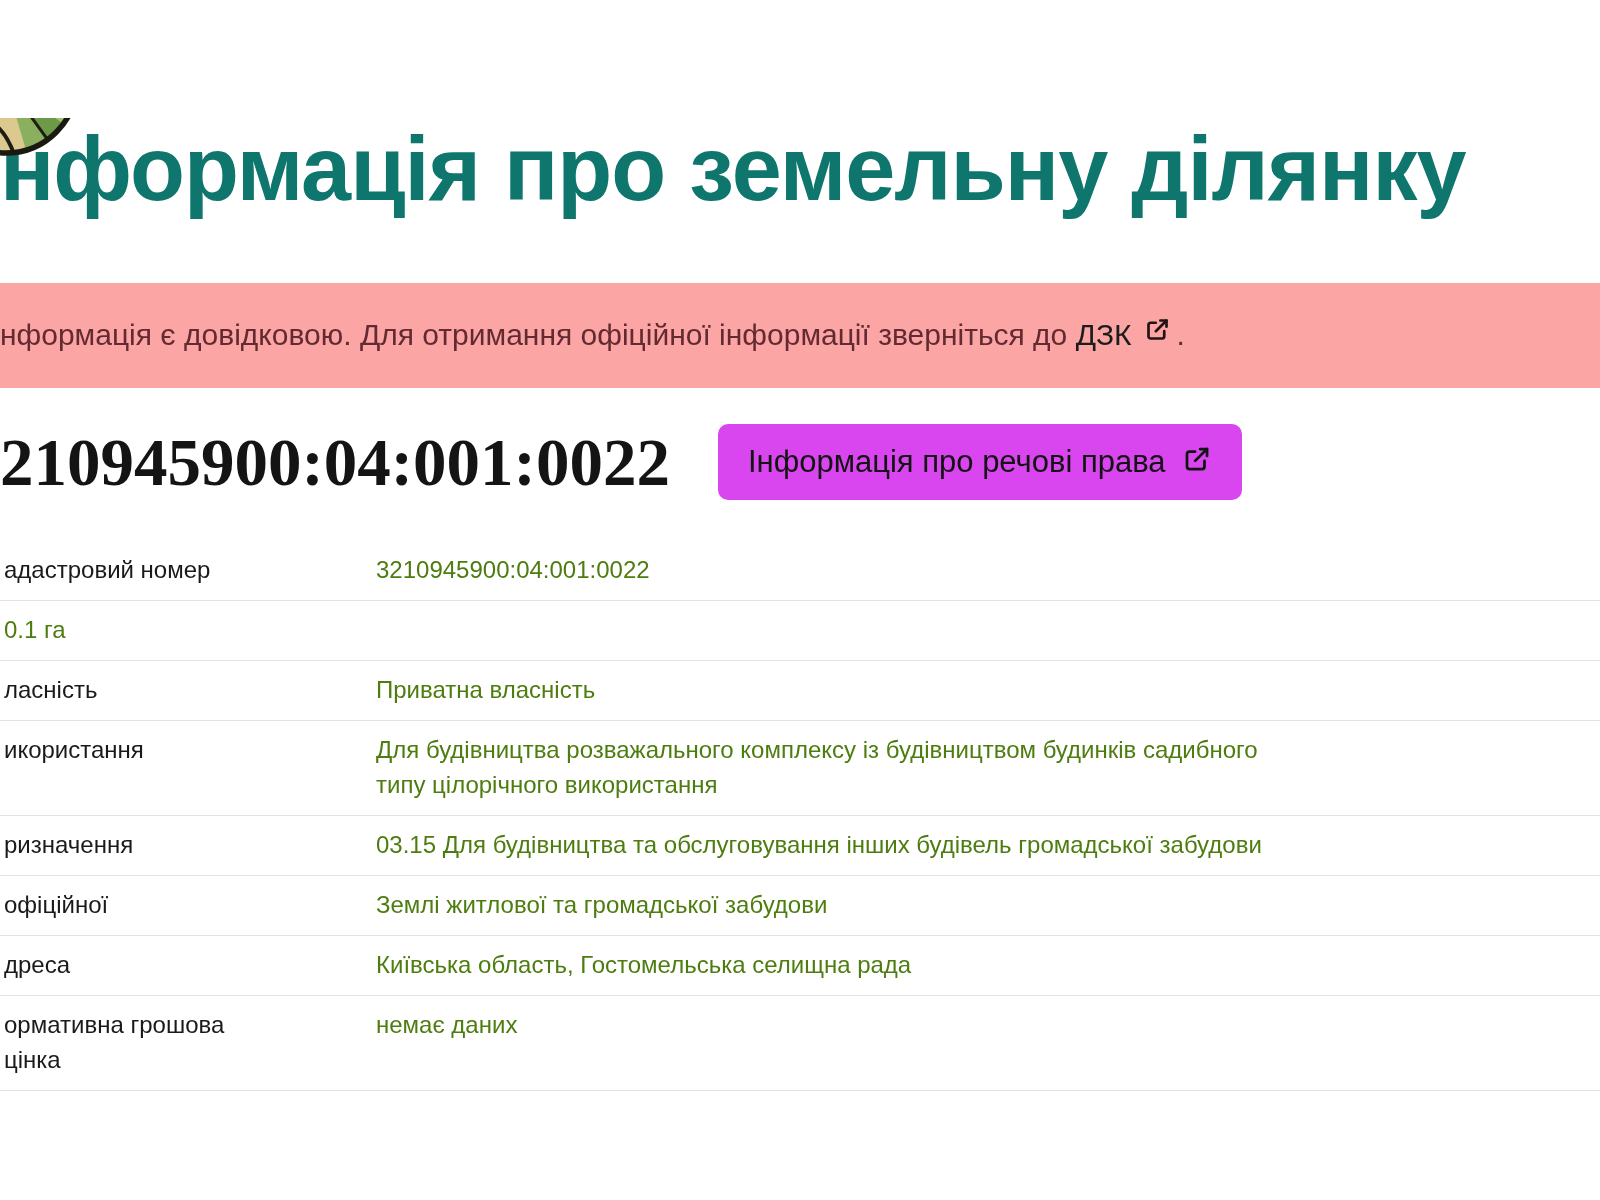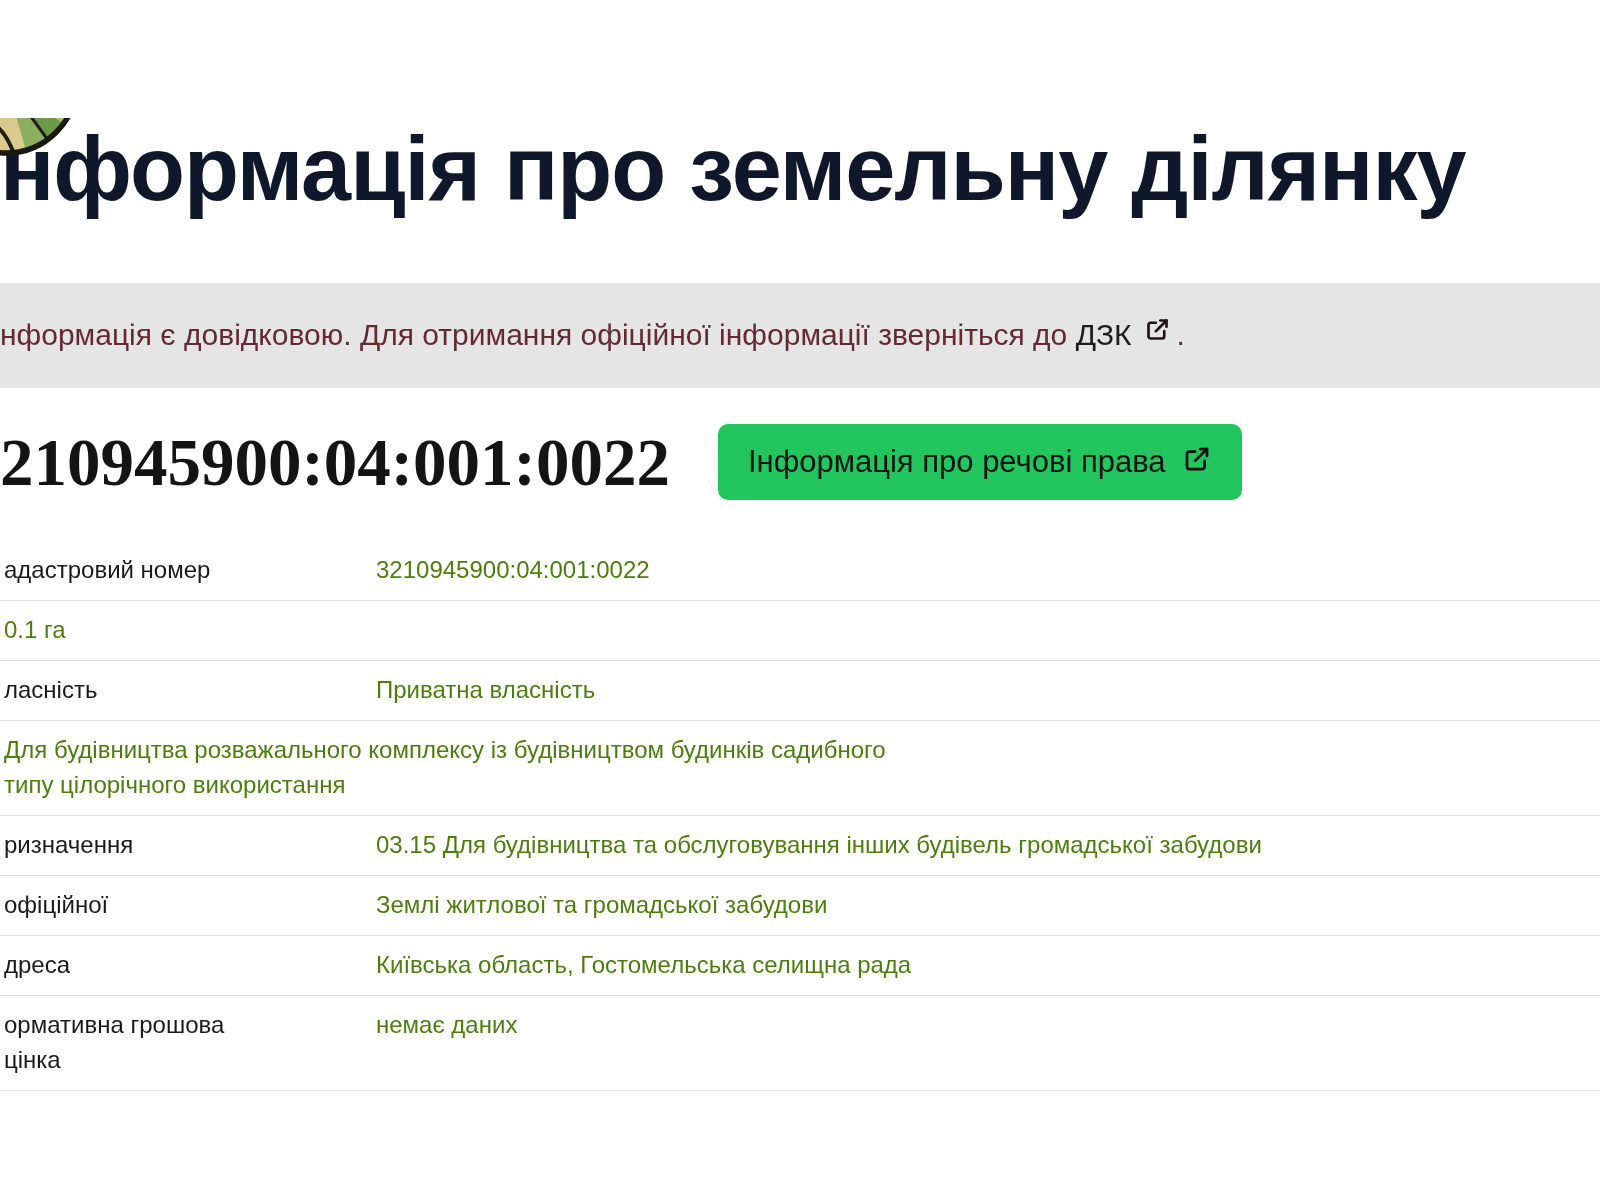"нформація про земельну ділянку" .title { color: #0f172a -> #0f766e }
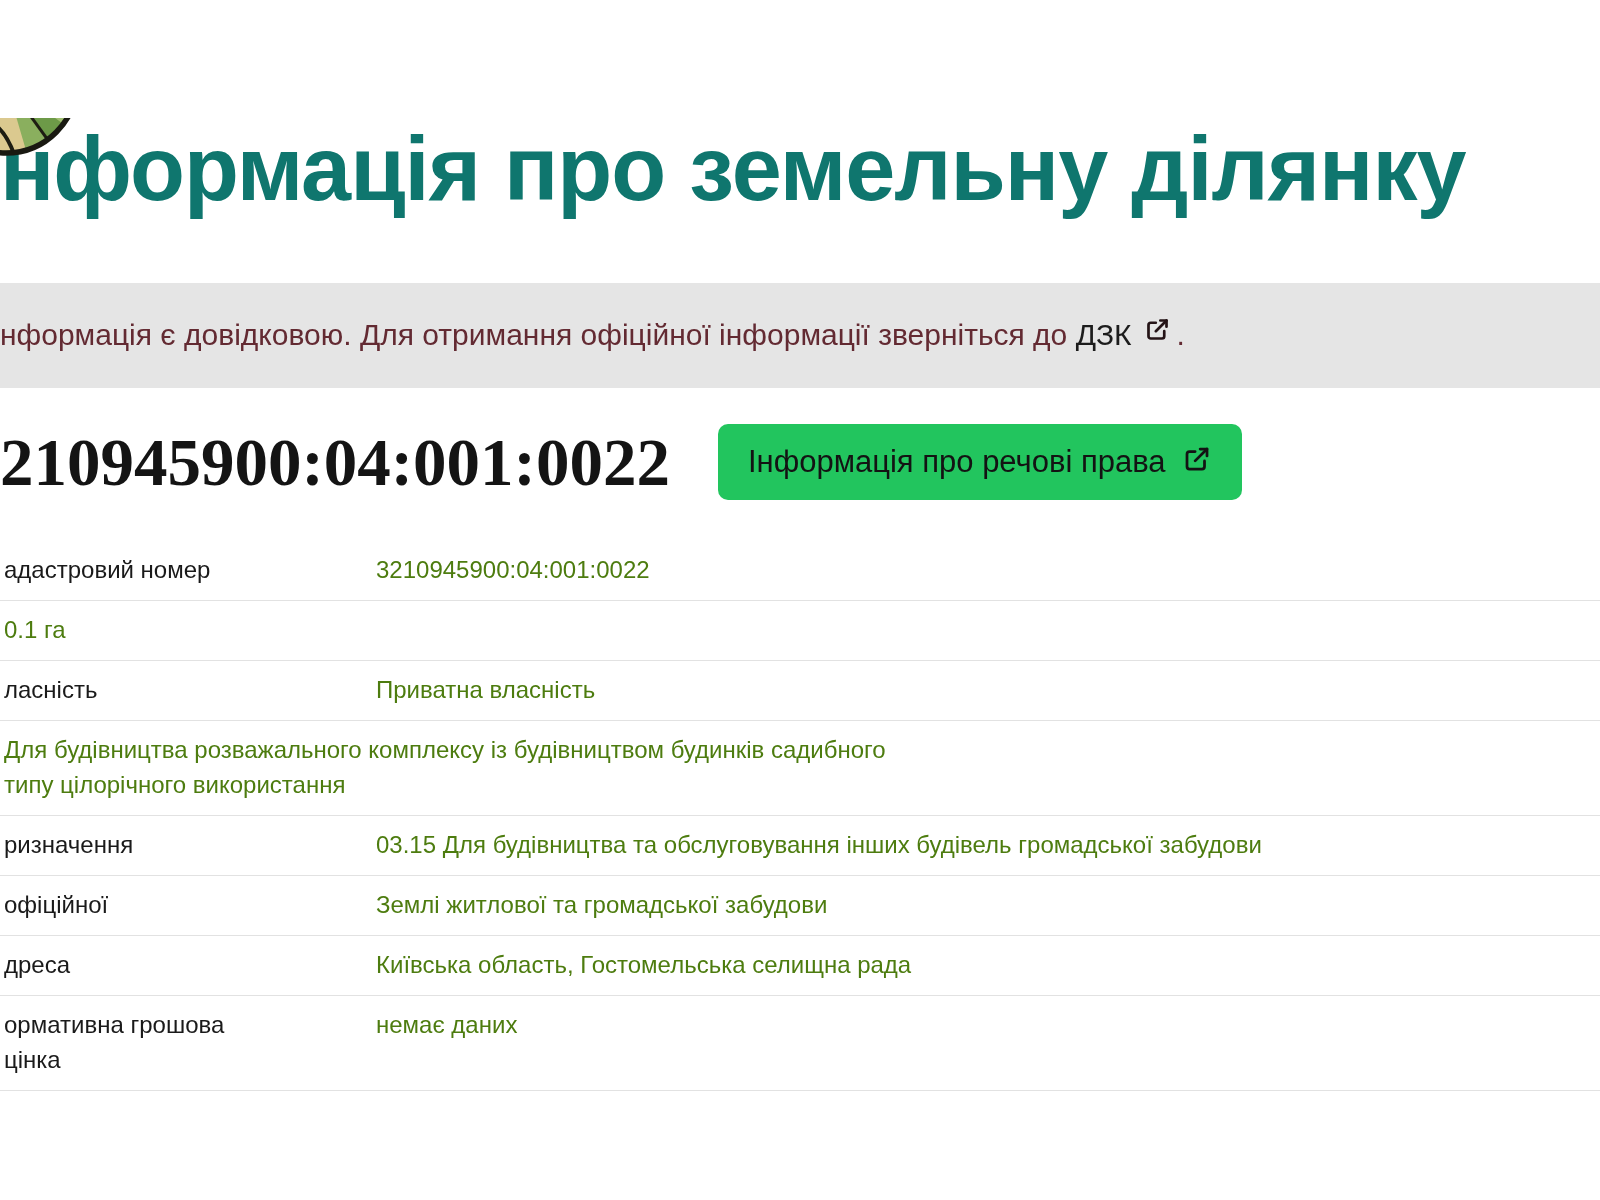"нформація є довідковою. Для отримання" .notice { background: #e5e5e5 -> #fca5a5 }
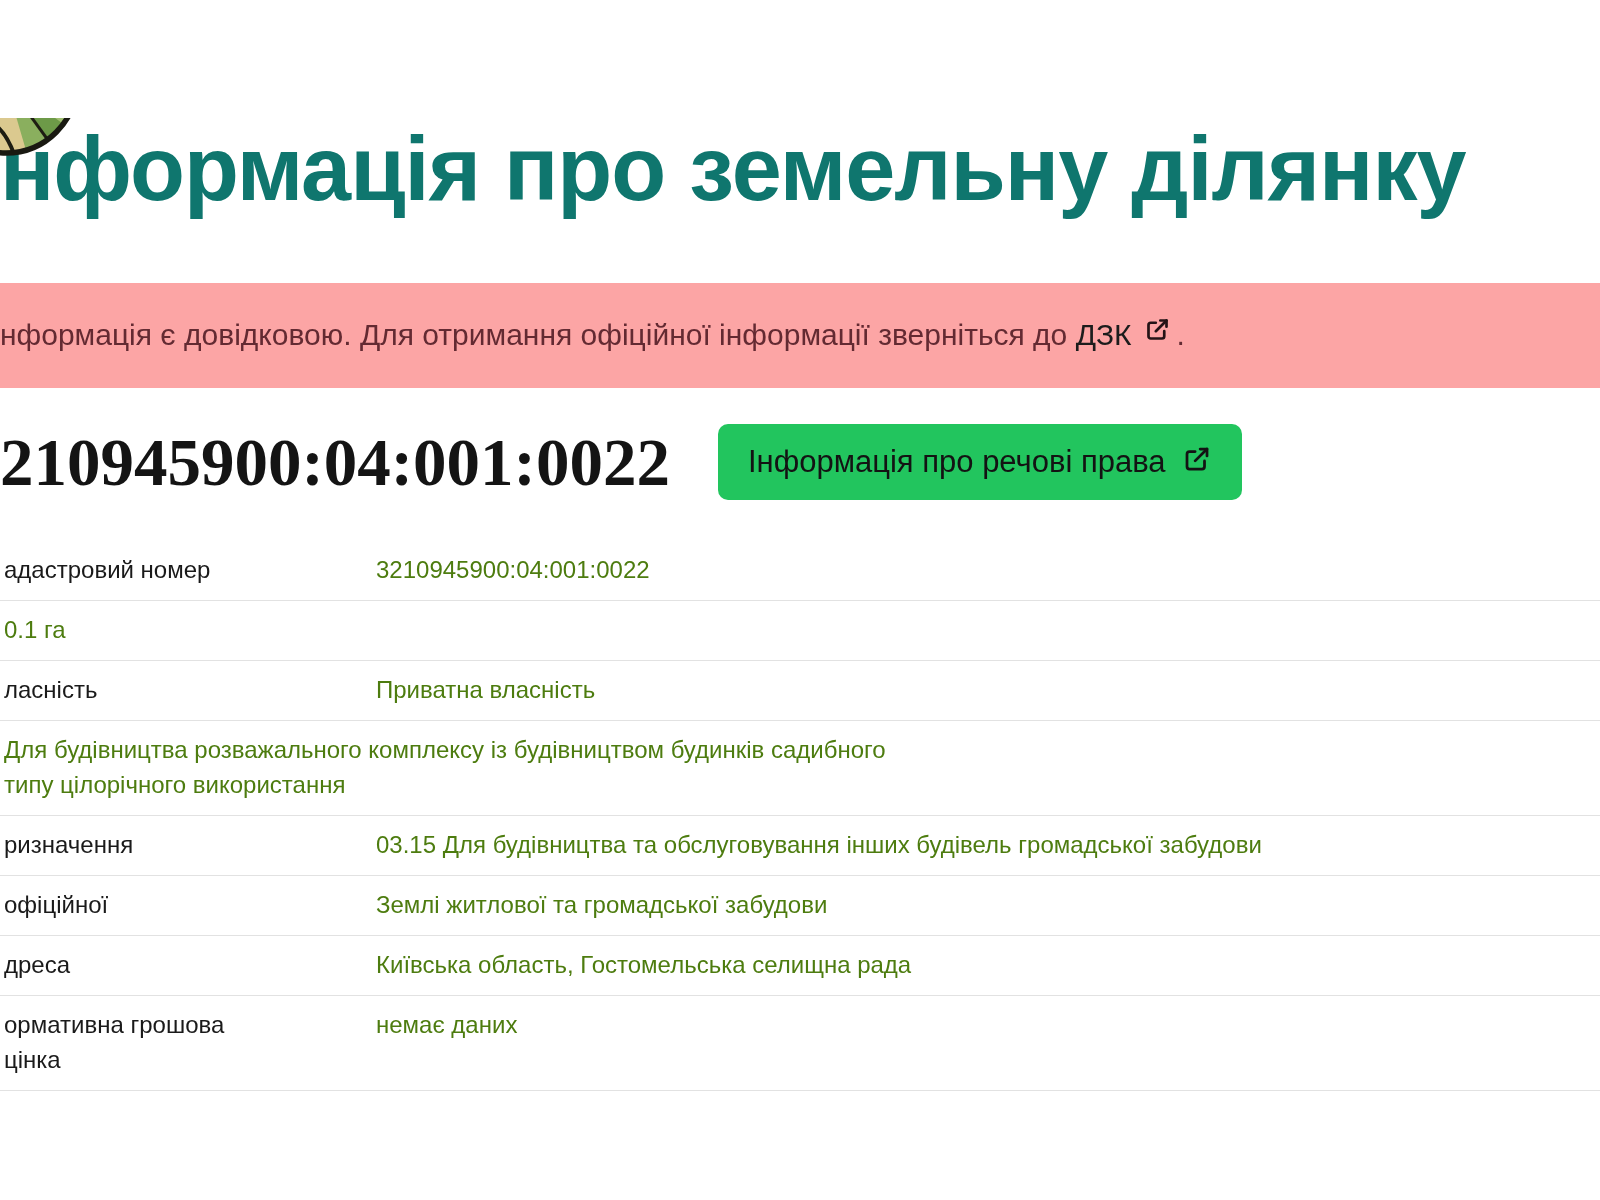"Інформація про речові права" .rights-btn { background: #22c55e -> #d946ef }
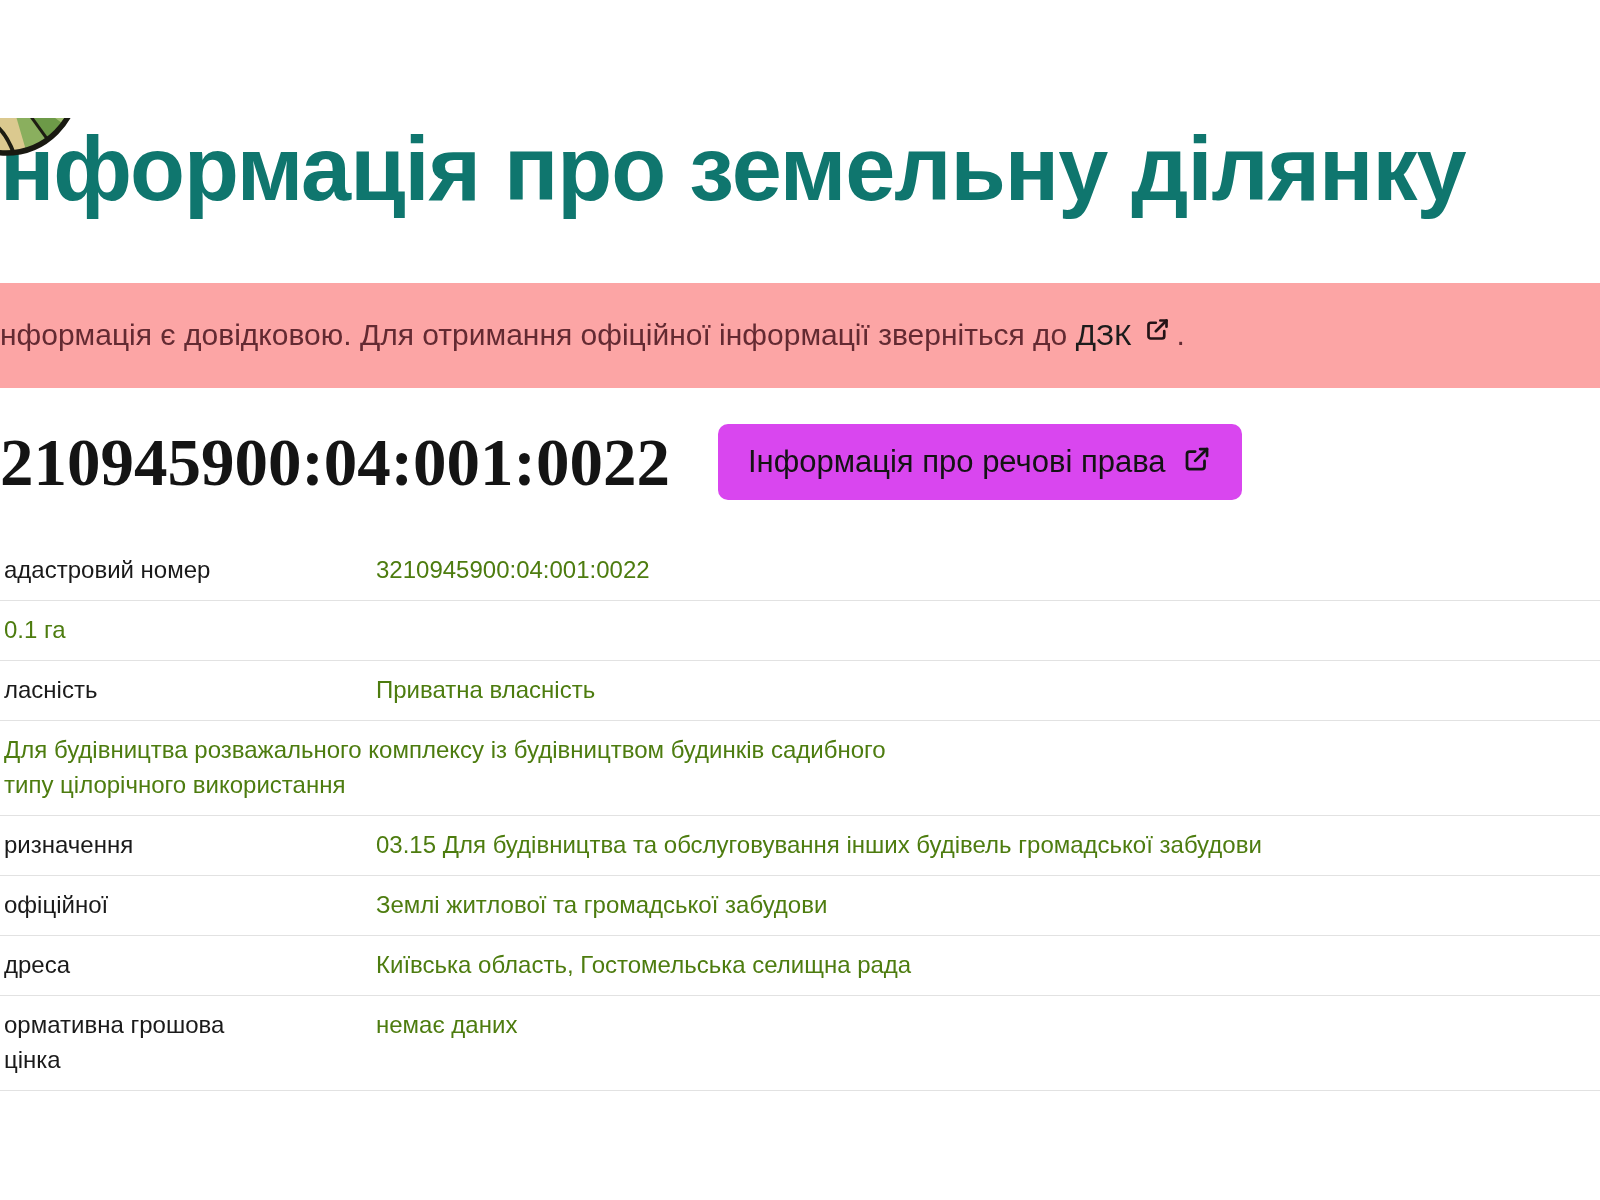"икористання" div.cell { html: none -> <div>икористання</div> }
